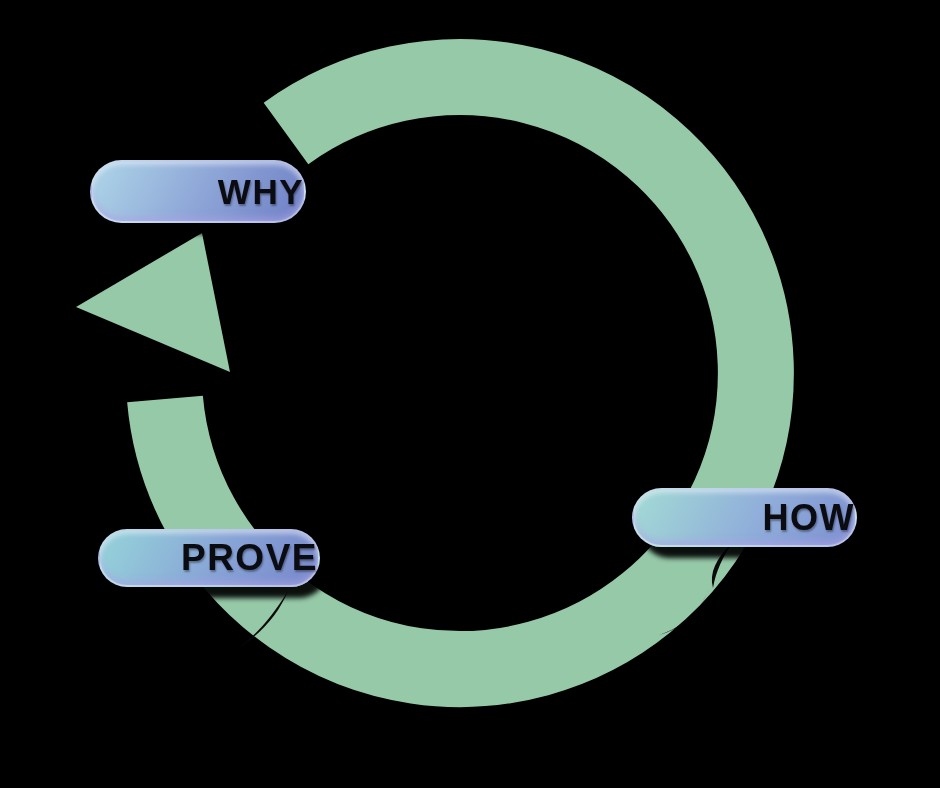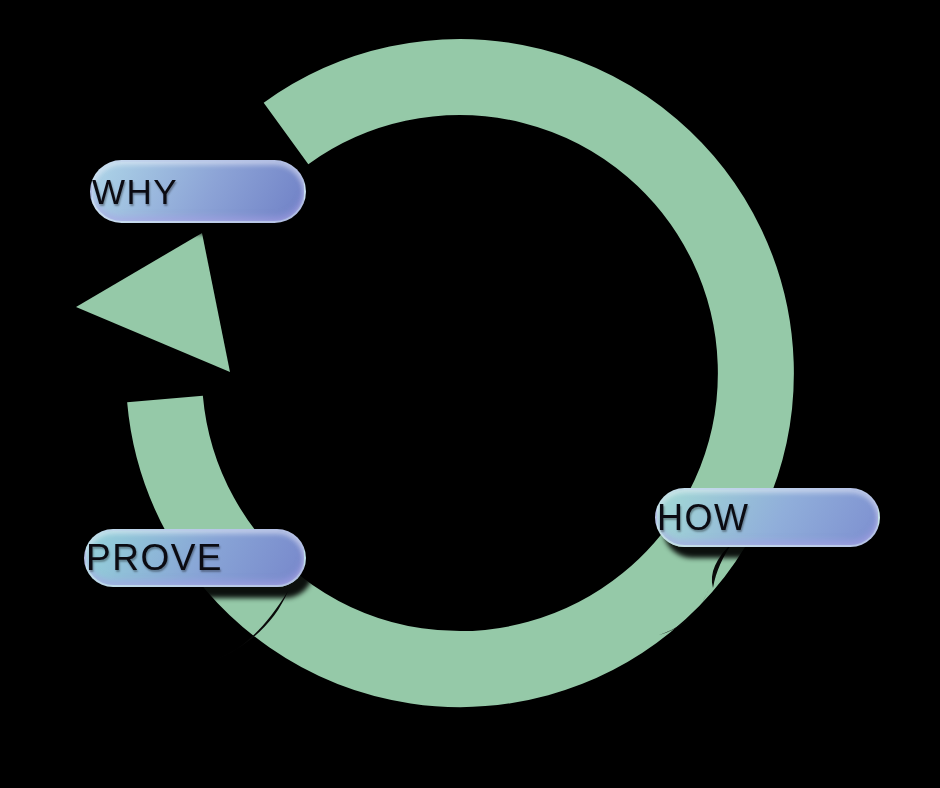"WHY" .pill { font-weight: 400 -> 700; justify-content: flex-start -> flex-end }
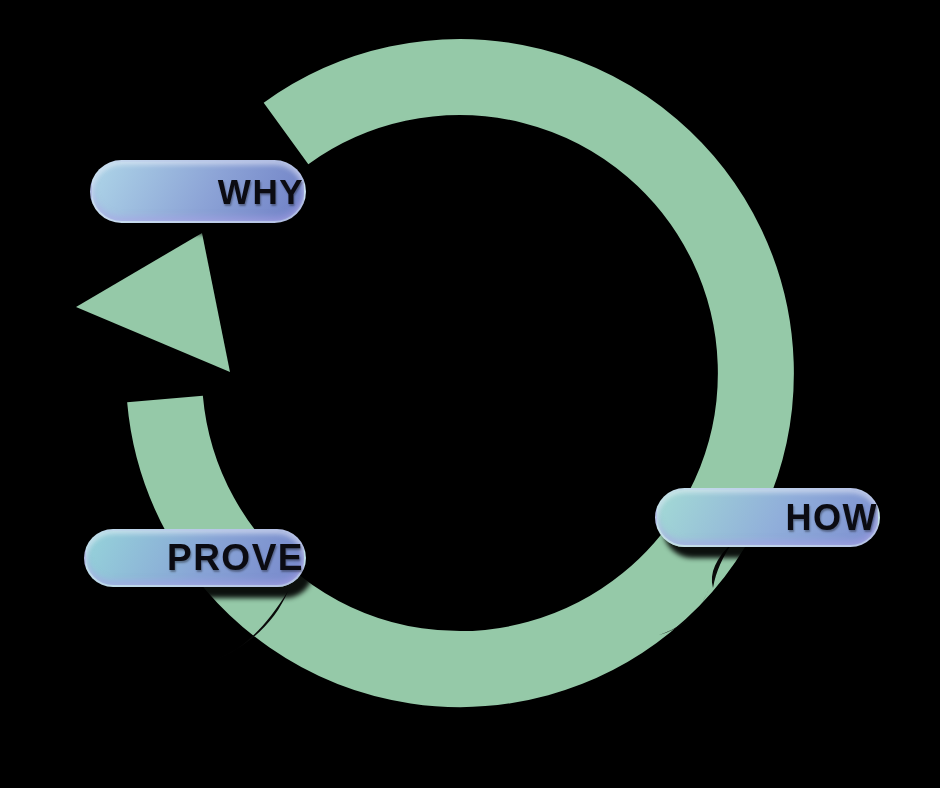"HOW" .pill-how { left: 655px -> 632px }
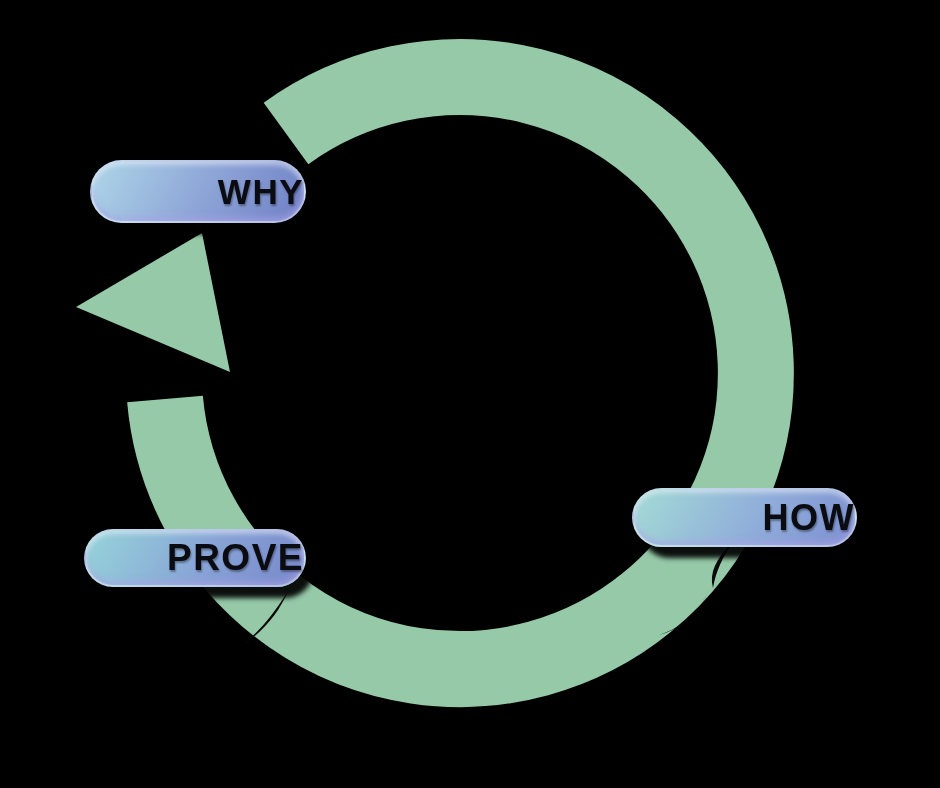"PROVE" .pill-prove { left: 84px -> 98px }
